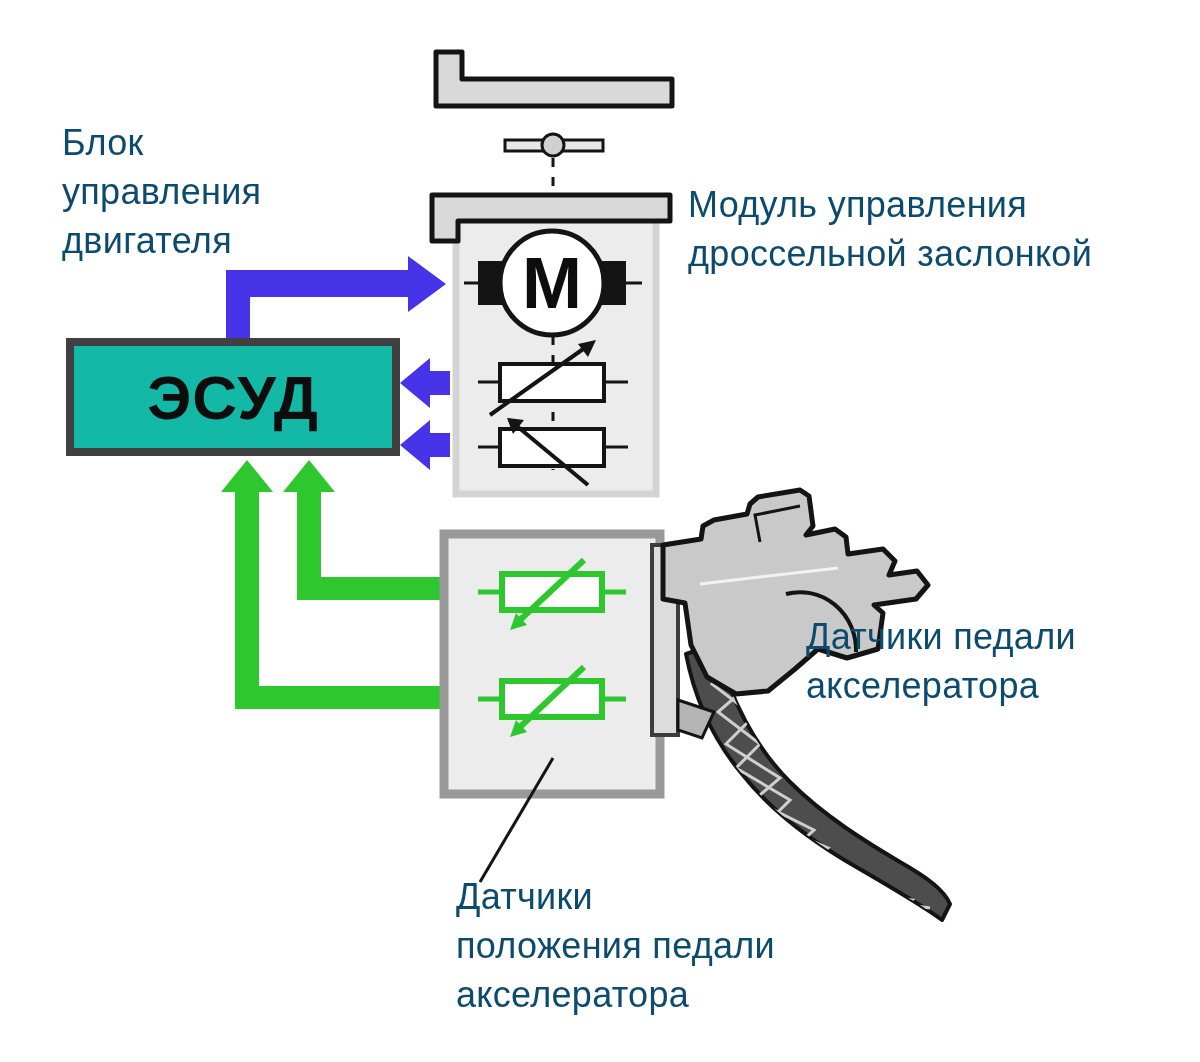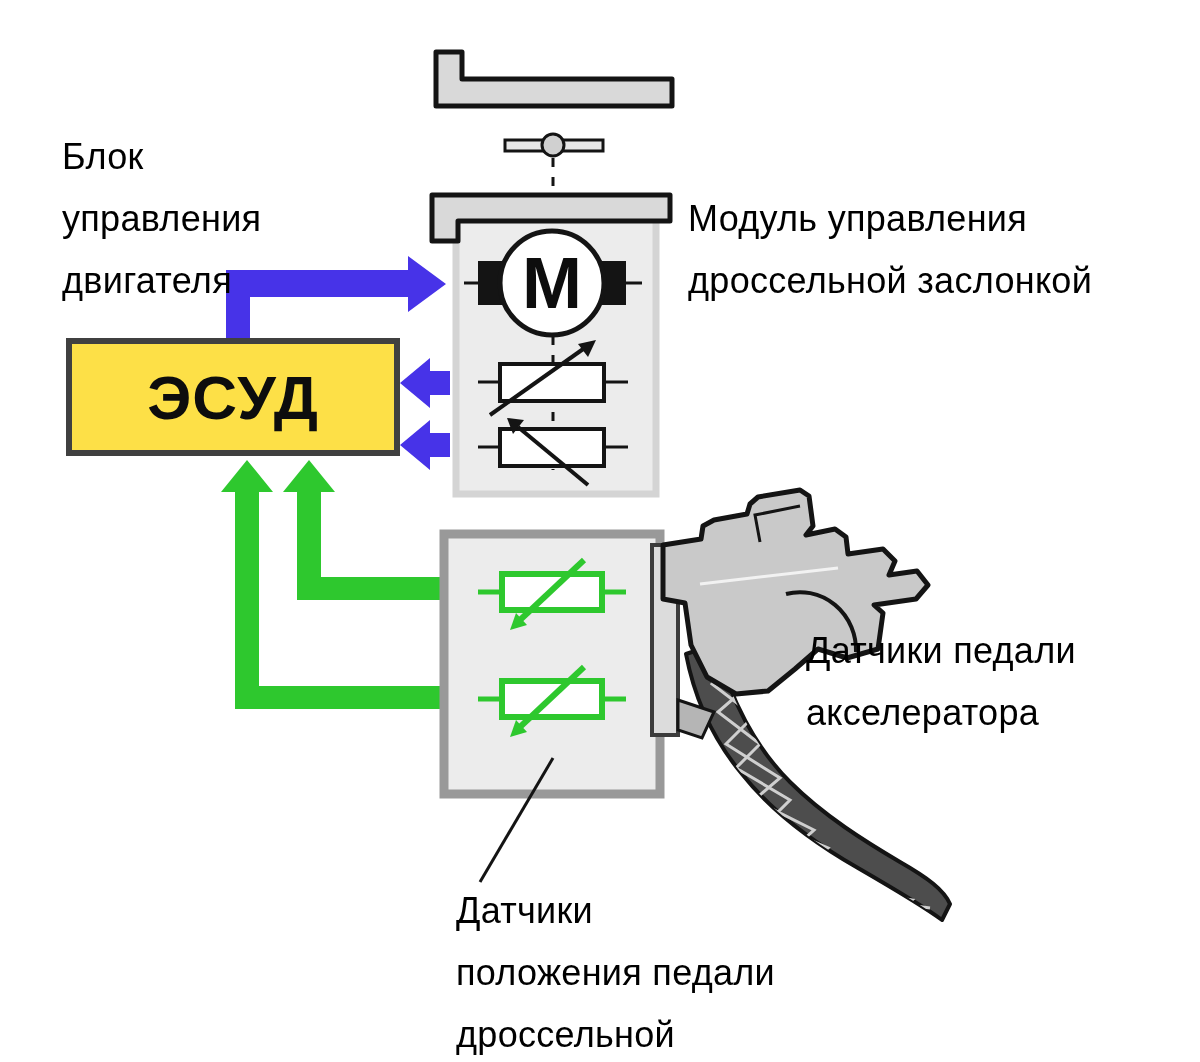"Блок" .label { color: #000000 -> #0c4a6e; line-height: 62px -> 49px; margin-top: 8px -> none }
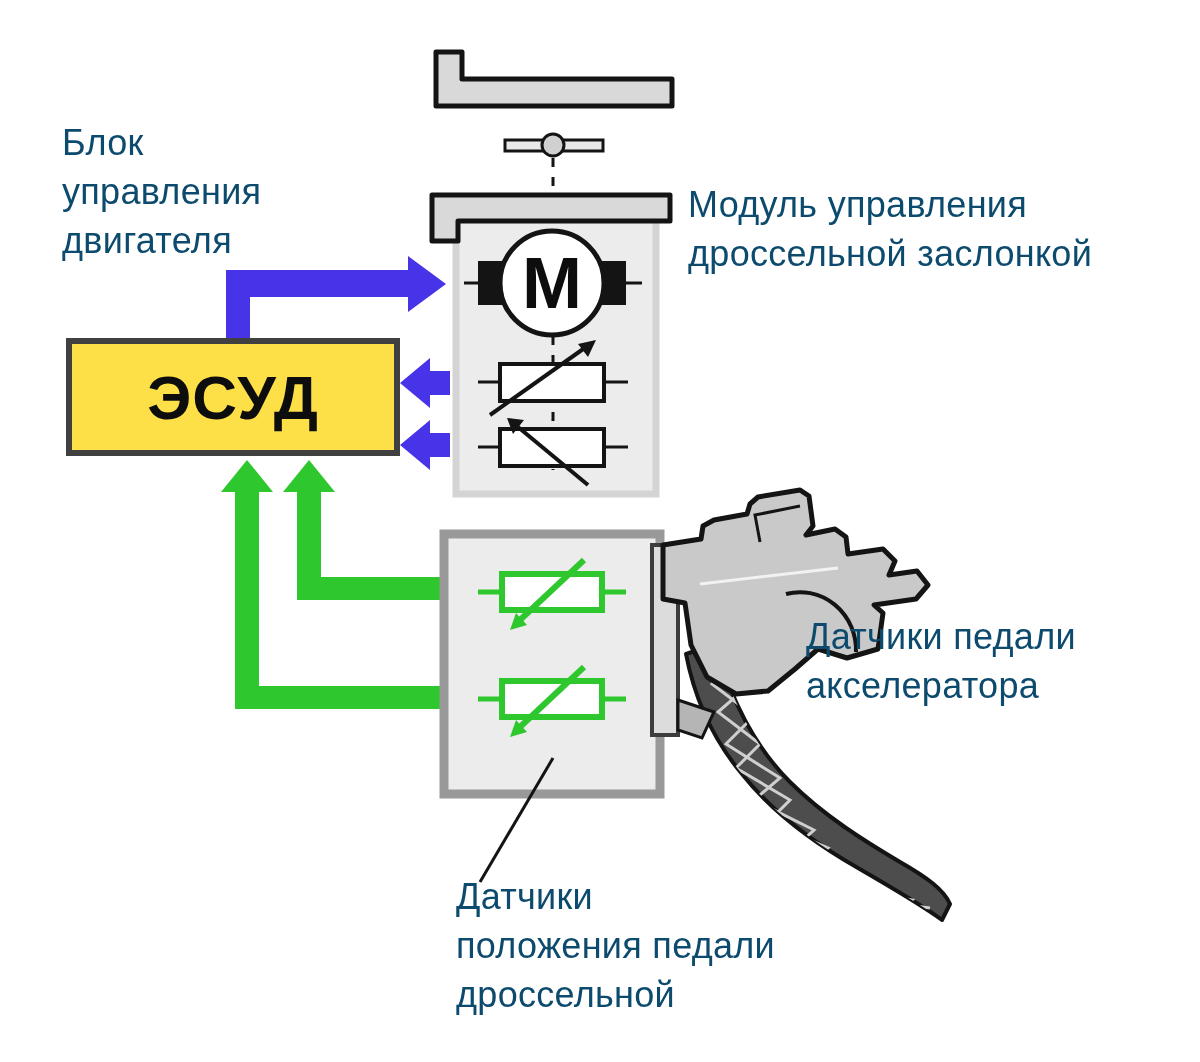"ЭСУД" .ecu-box { background: #fde047 -> #14b8a6; border: 6px solid #404040 -> 8px solid #404040 }
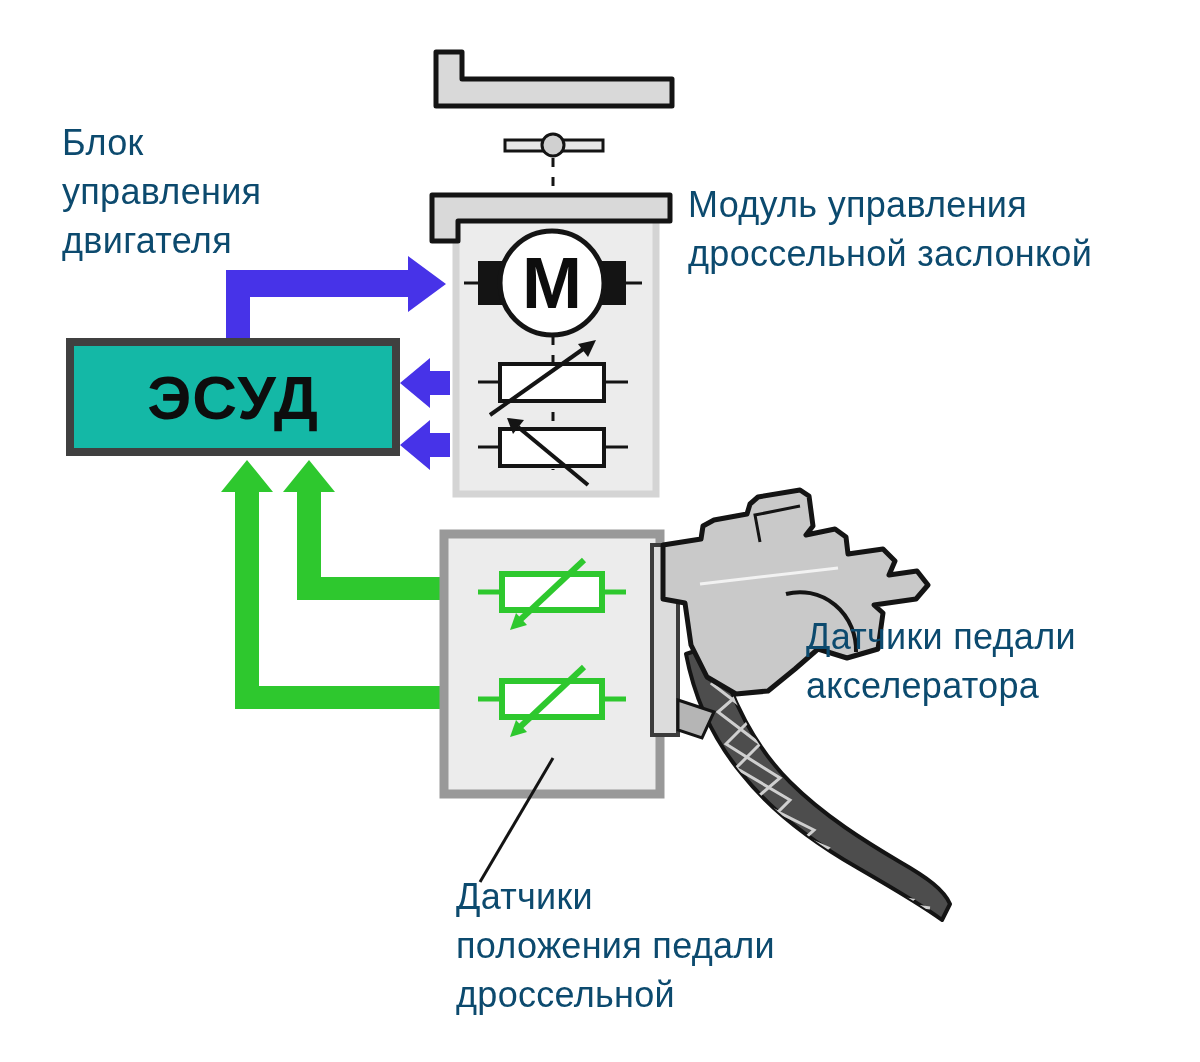"Датчики" div.label { text: дроссельной -> акселератора }
